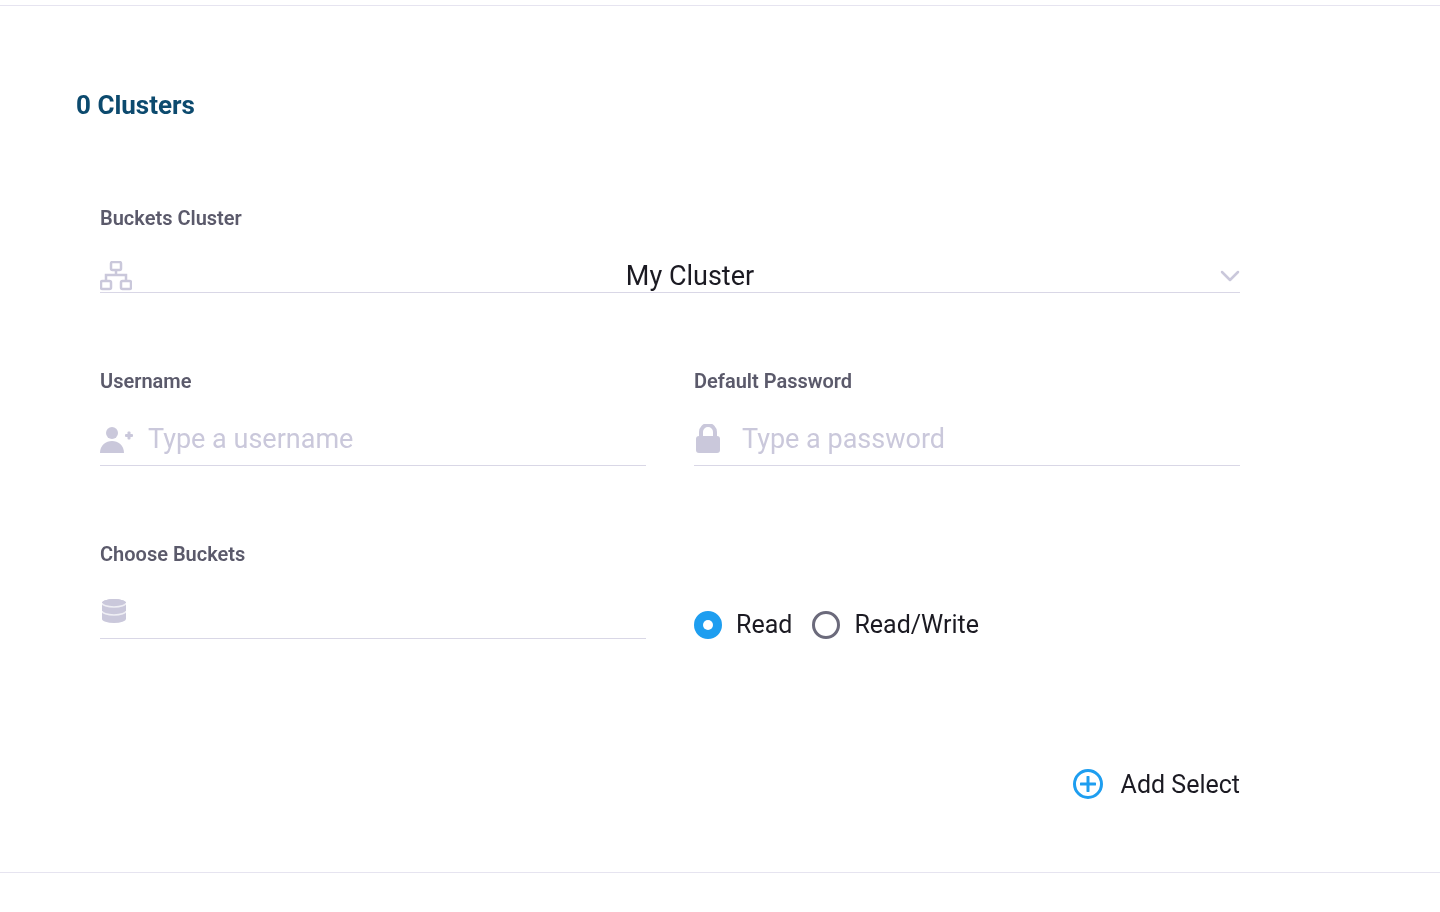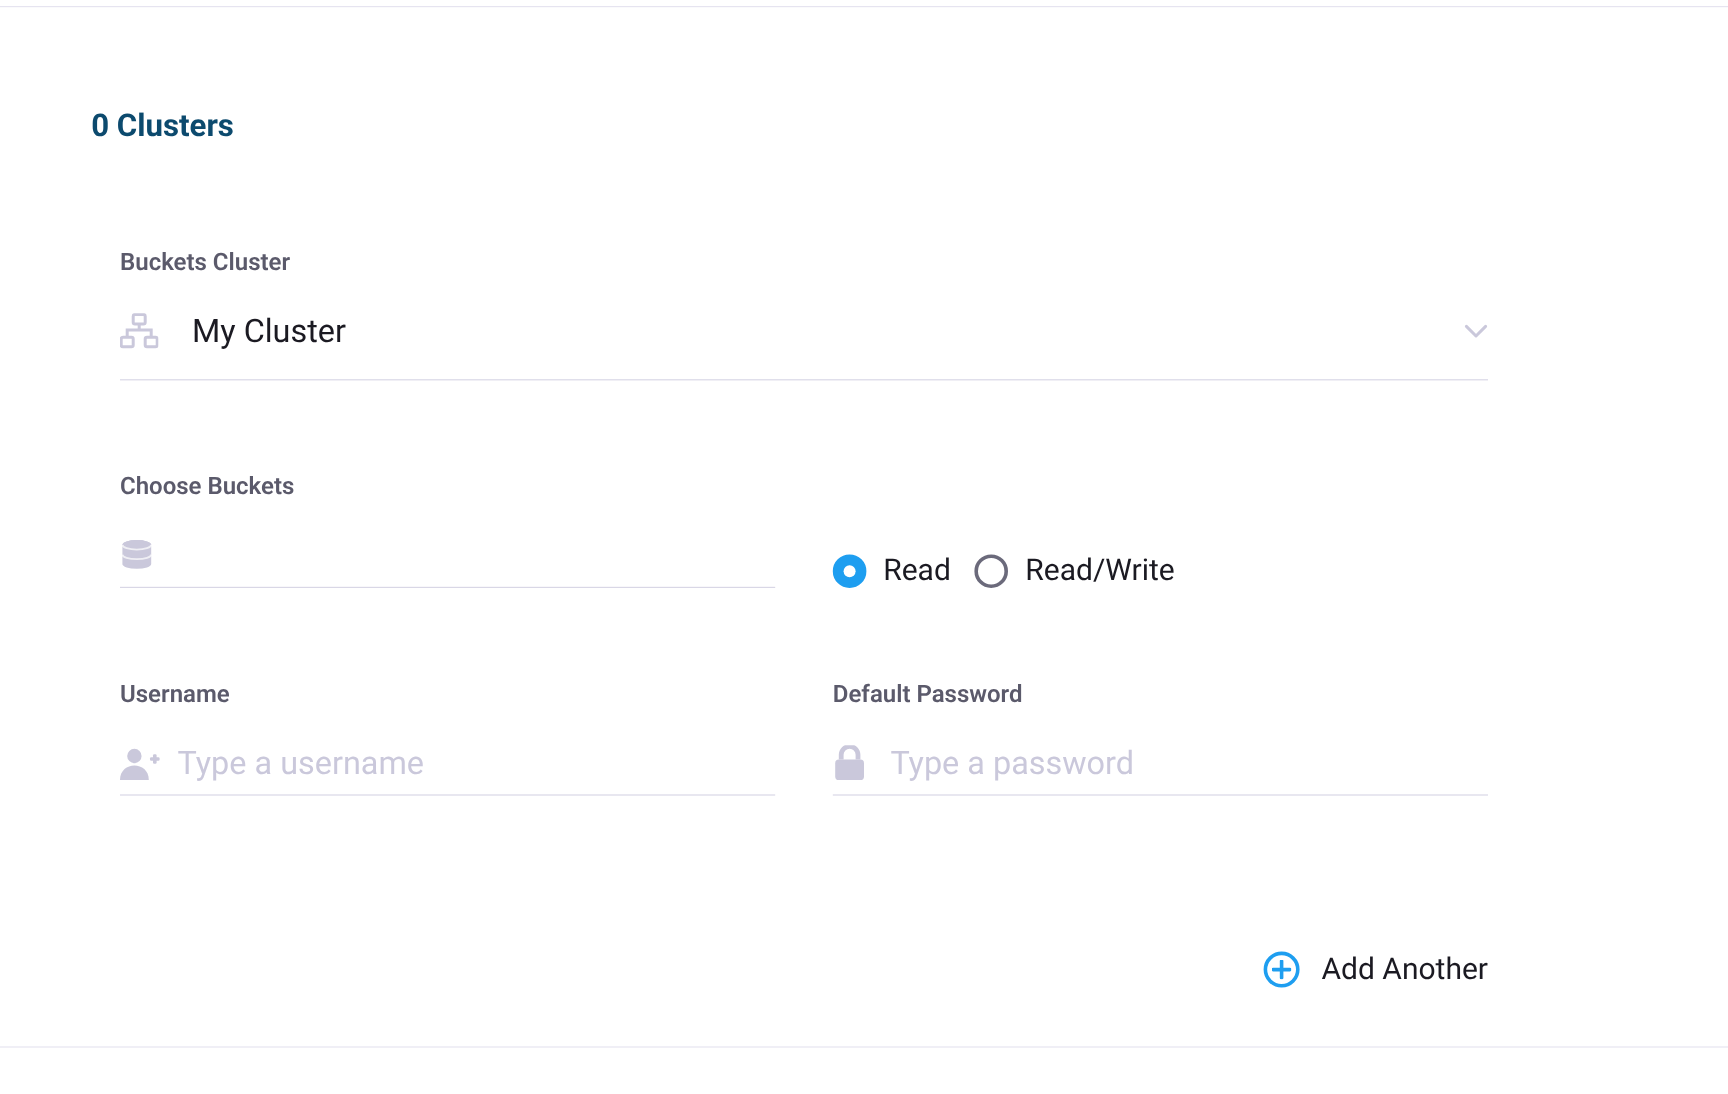"My Cluster" .select-row { padding-bottom: 24px -> 0; text-align: none -> center }
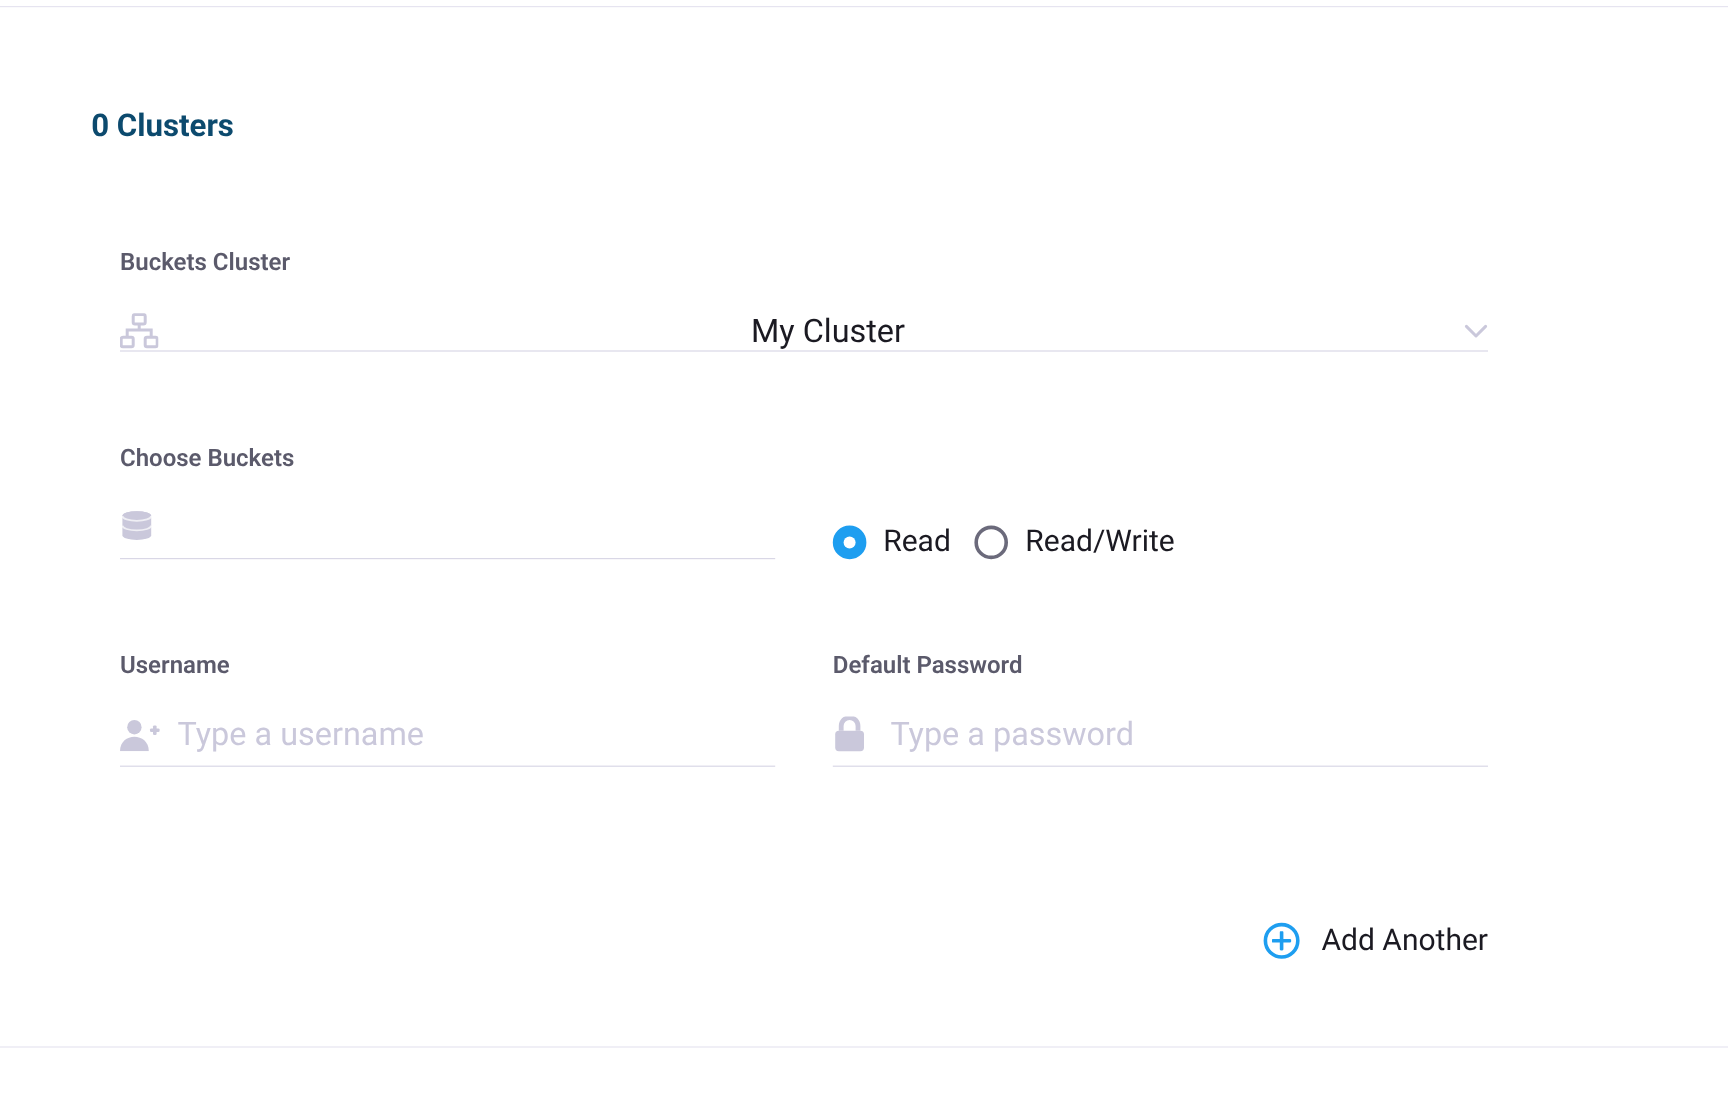"Choose Buckets" div.row-2col { order: before "Username" -> after "Username" }
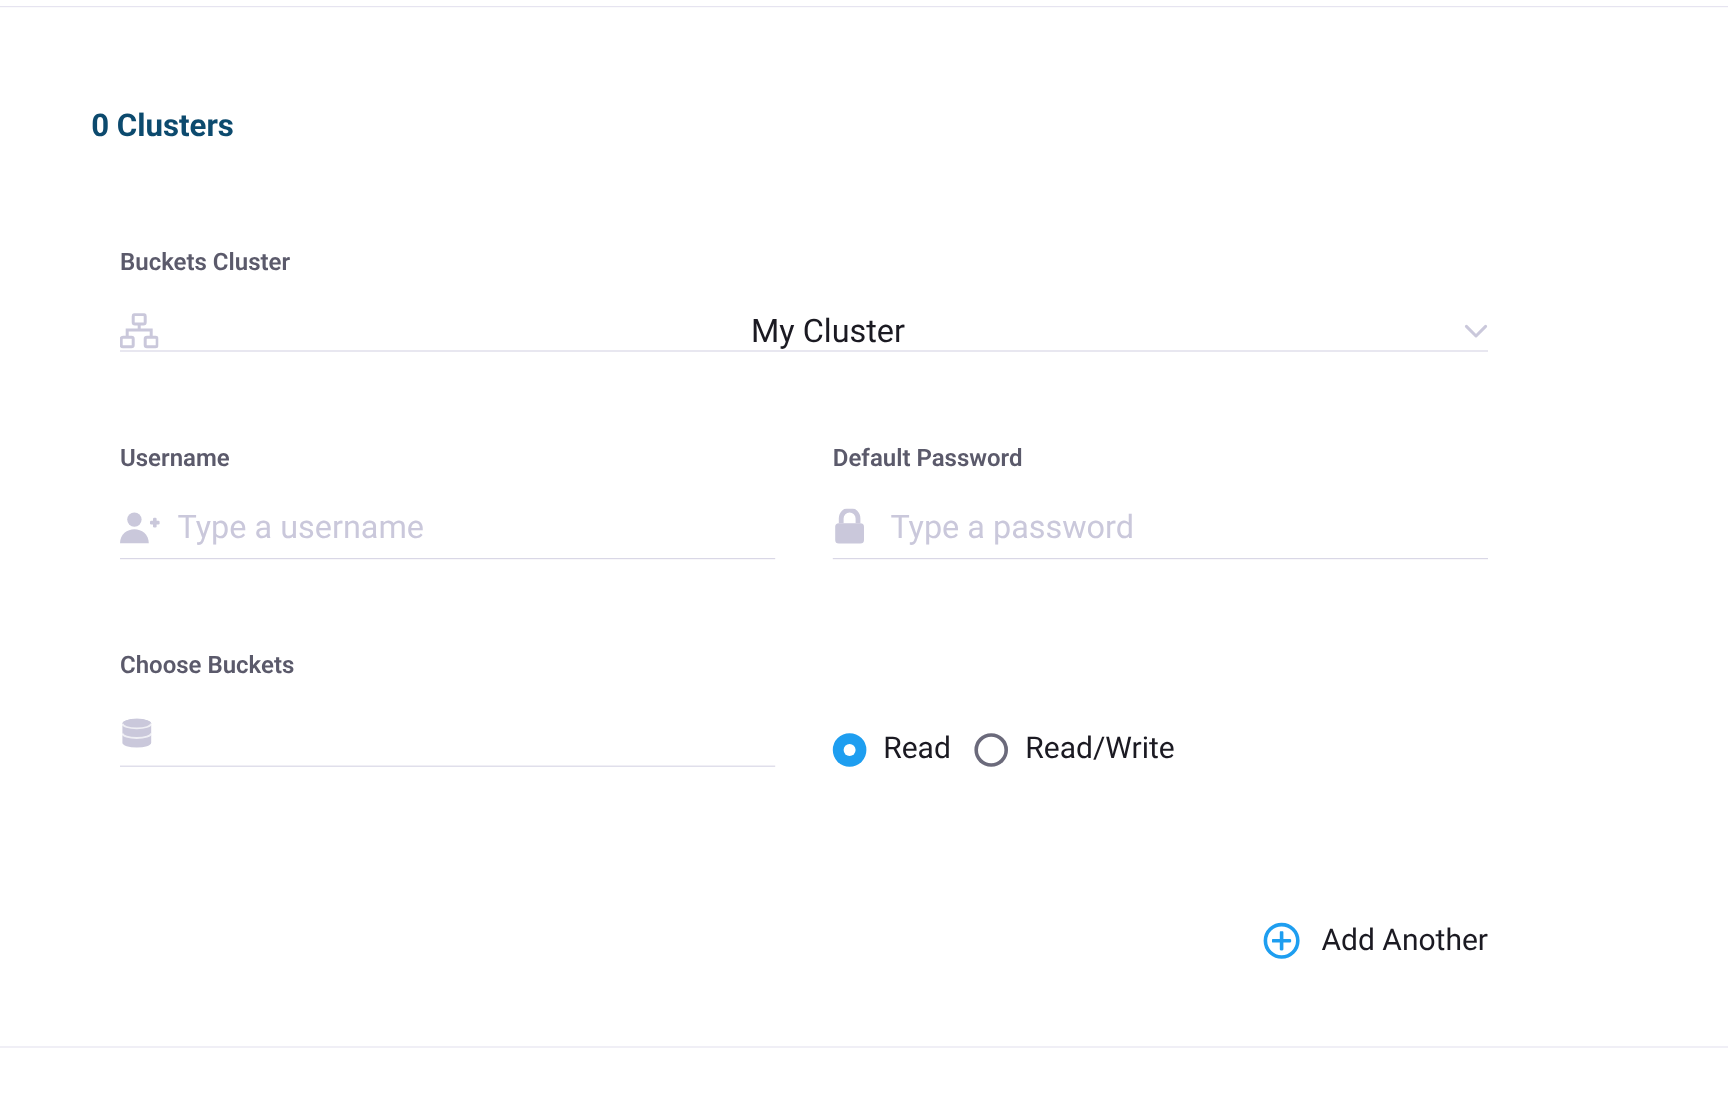"Add Another" span.add-another-label { text: Another -> Select }
